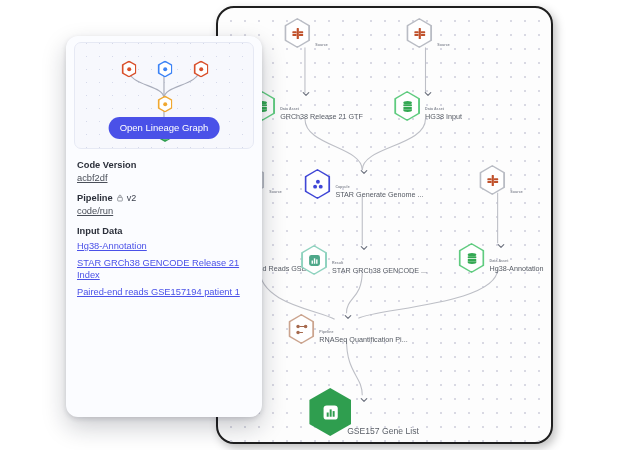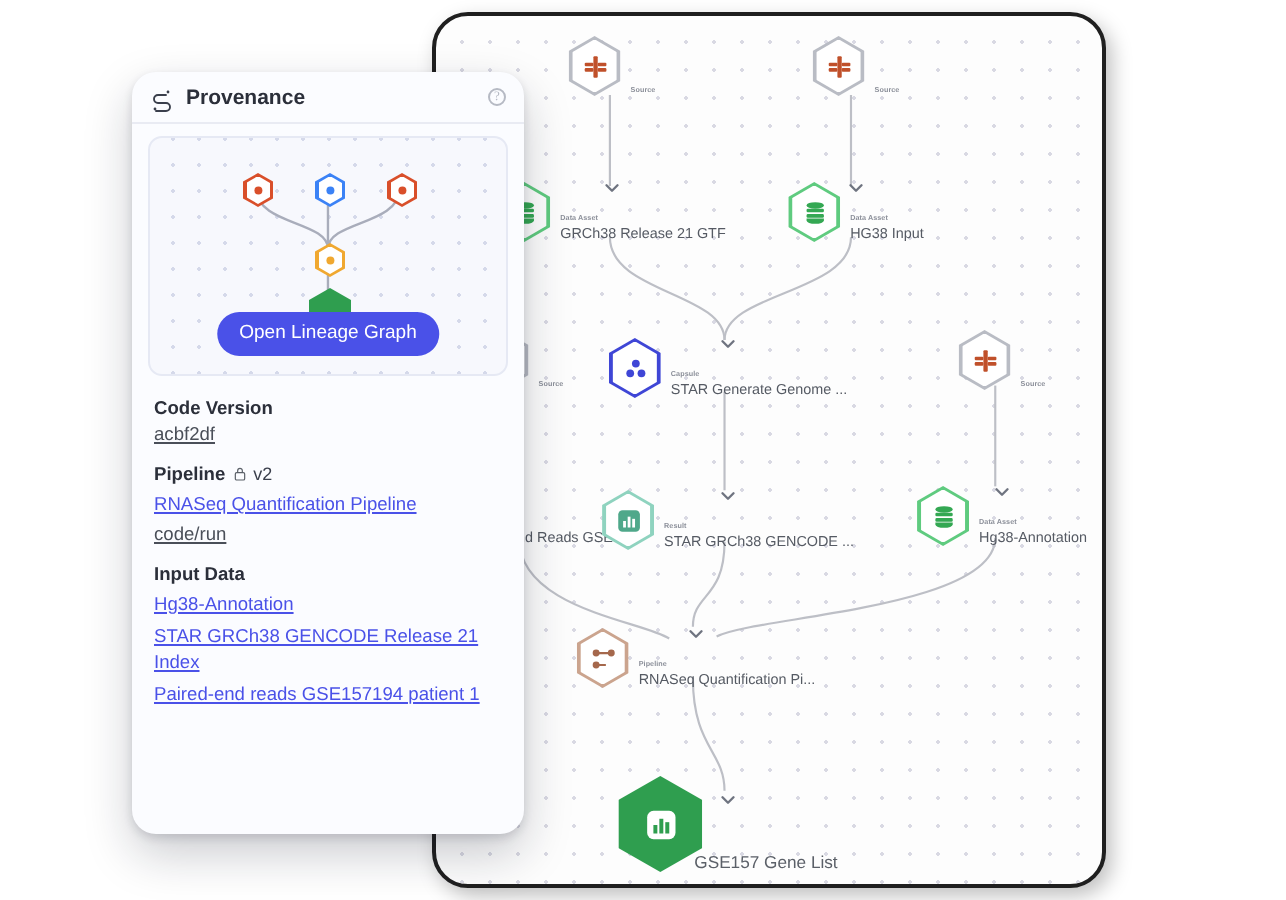"Provenance" div.prov-head { html: <div> <span> <svg> <circle></circle> <path></path> <circle></circle> </svg> </span> <span>Provenance</span> <span>?</span> </div> -> none }
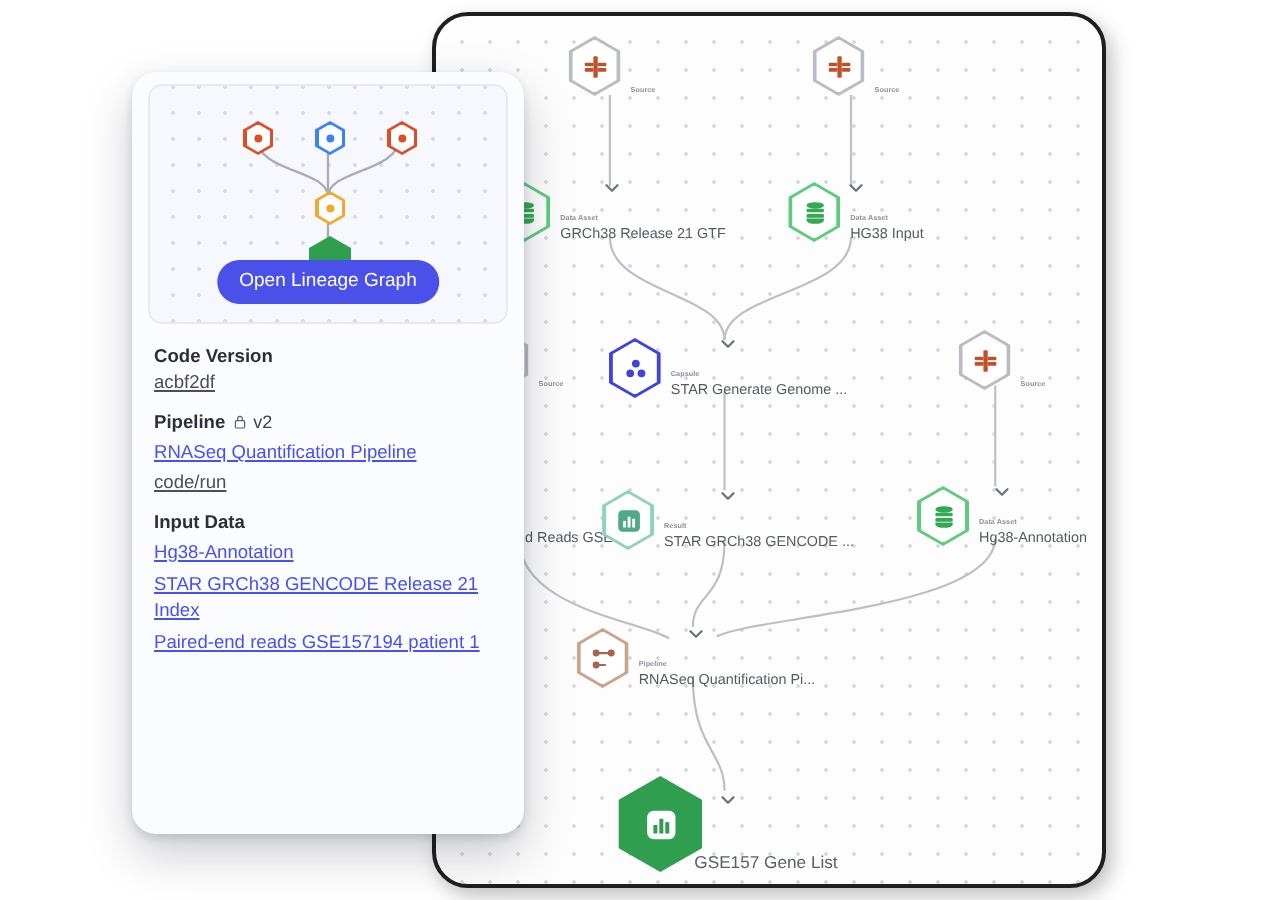"Open Lineage Graph" .mini-graph { height: 120px -> 107px }
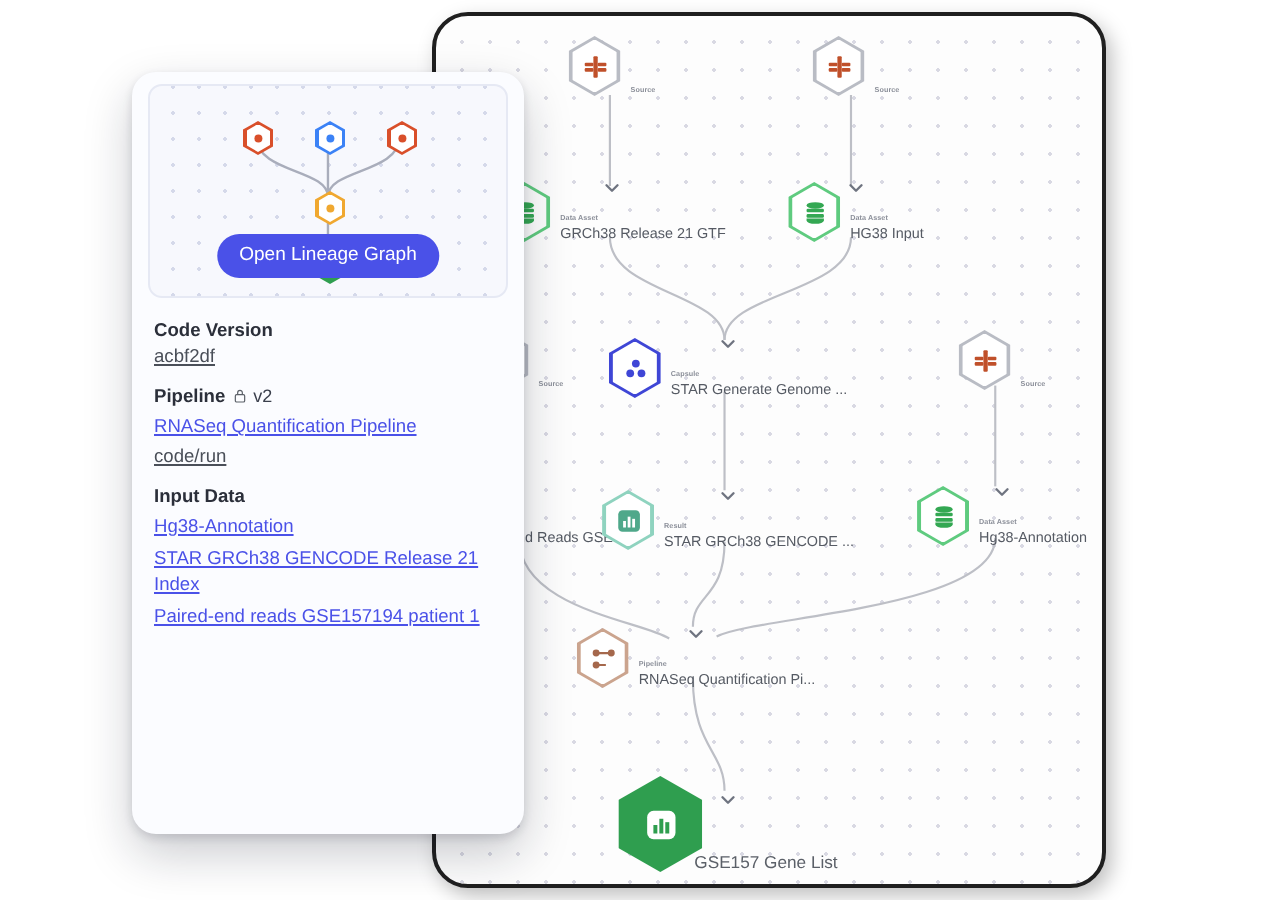"RNASeq Quantification Pipeline" a.field-link { html: <a>RNASeq Quantification Pipeline</a> -> none }
